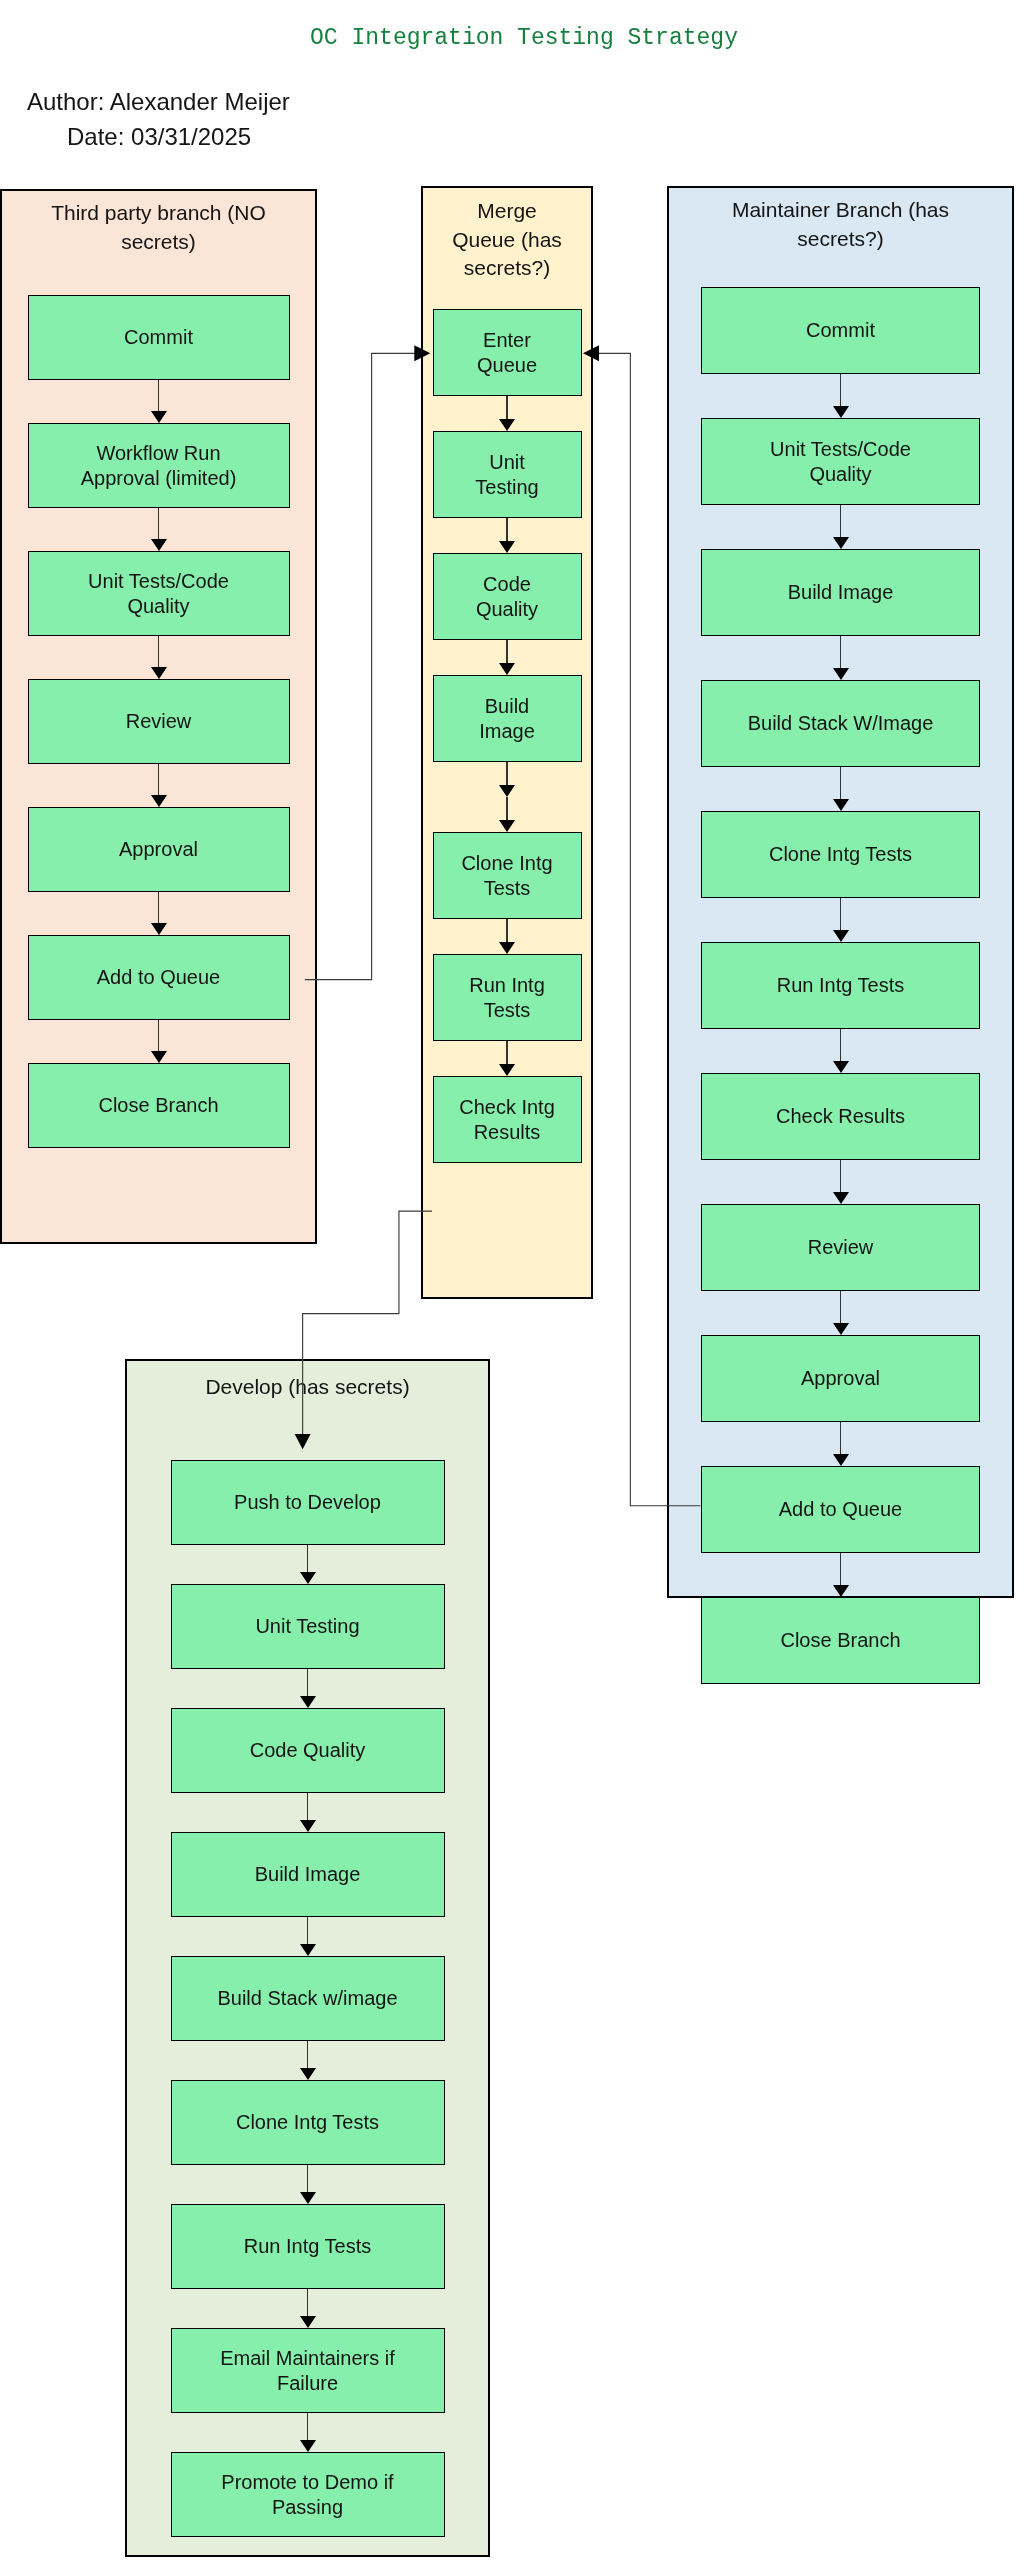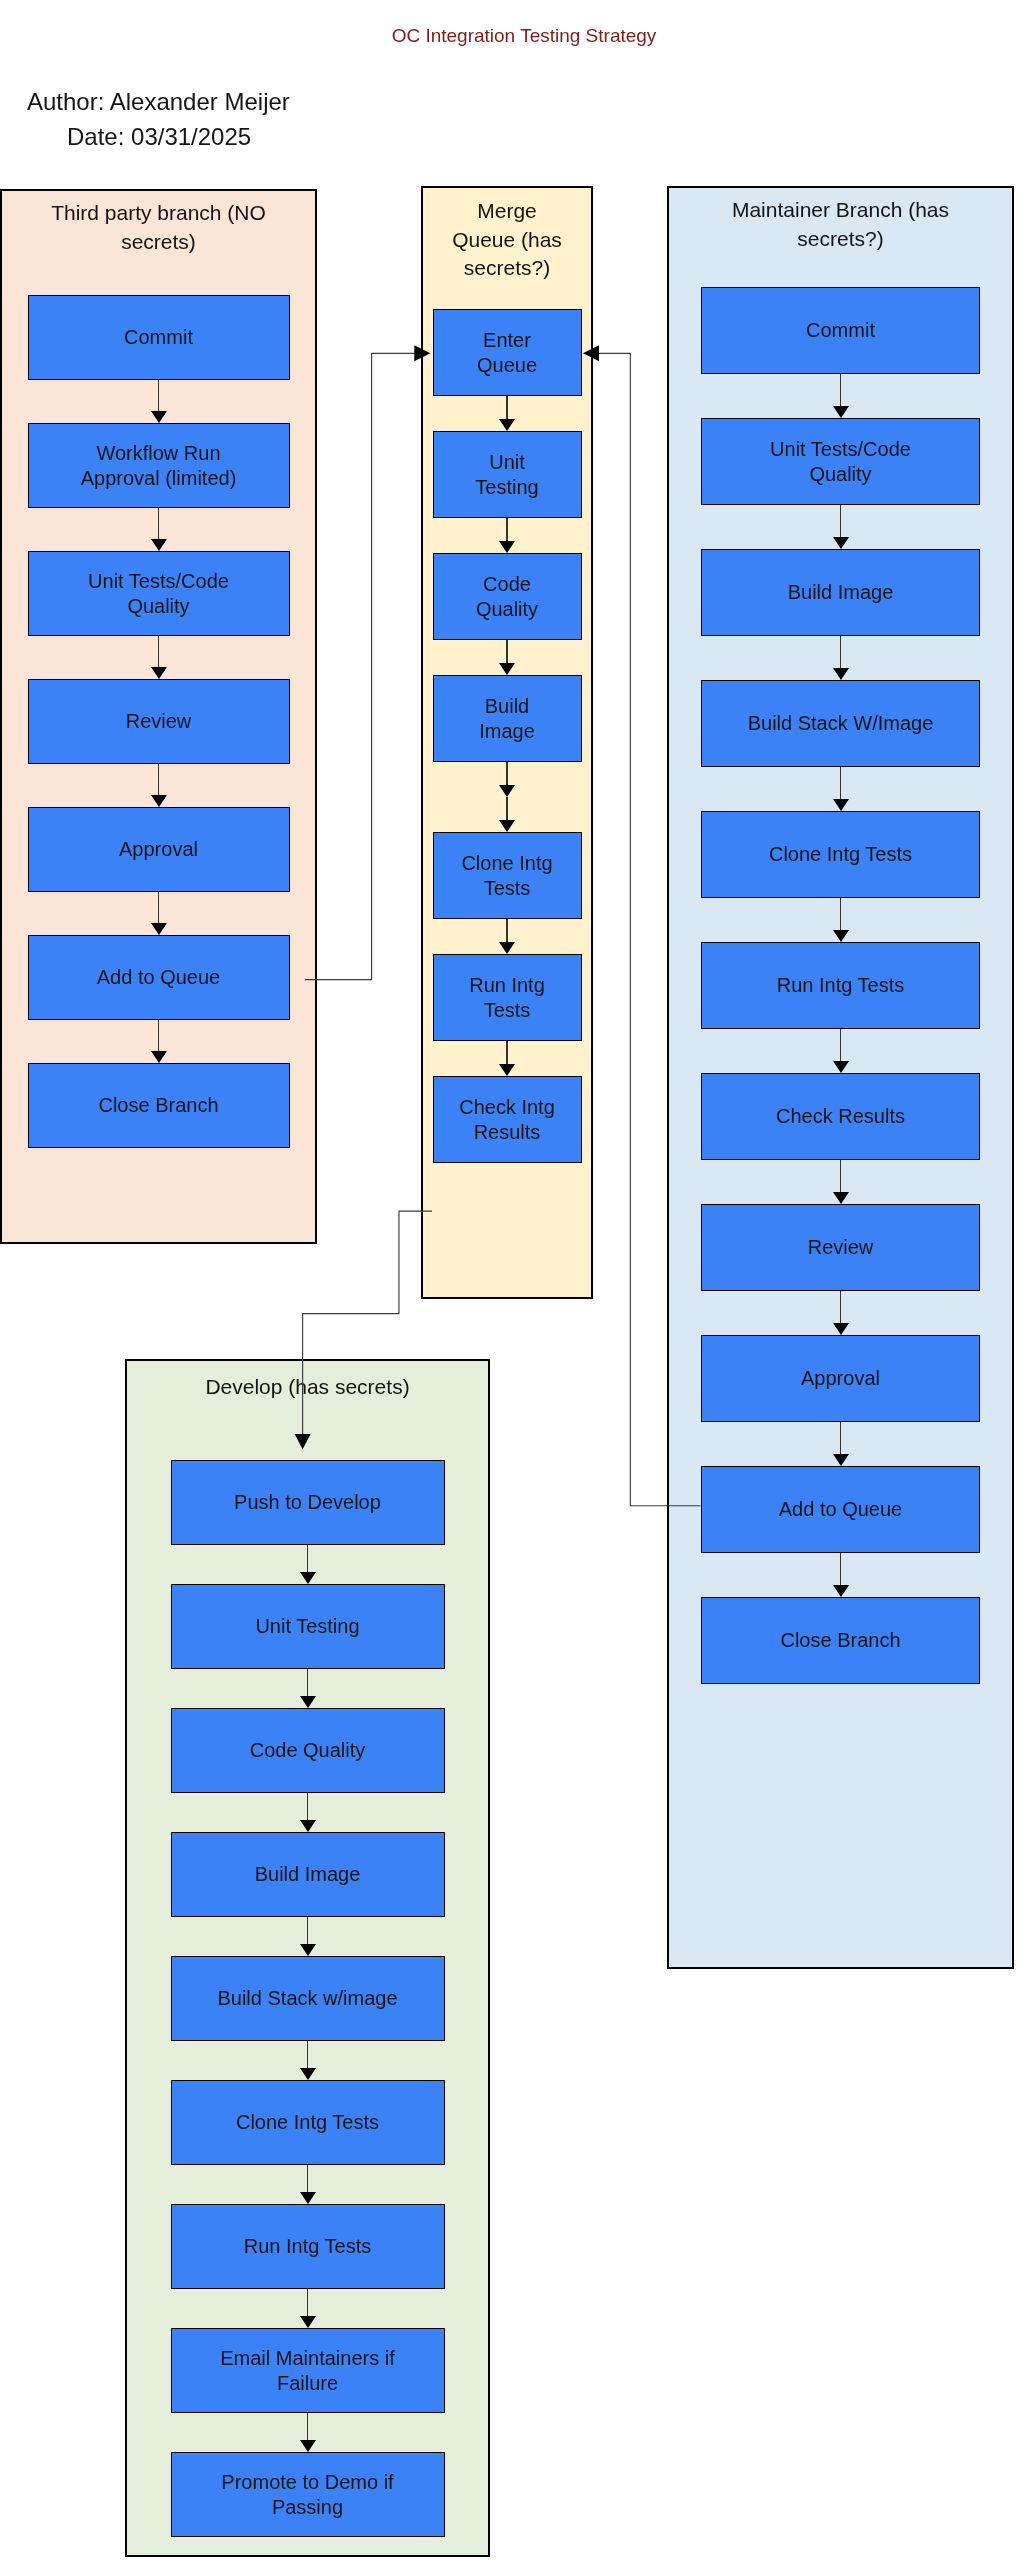"OC Integration Testing Strategy" .page-title { color: #7f1d1d -> #15803d; font-family: none -> Liberation Mono, monospace; font-size: 19px -> 23px }
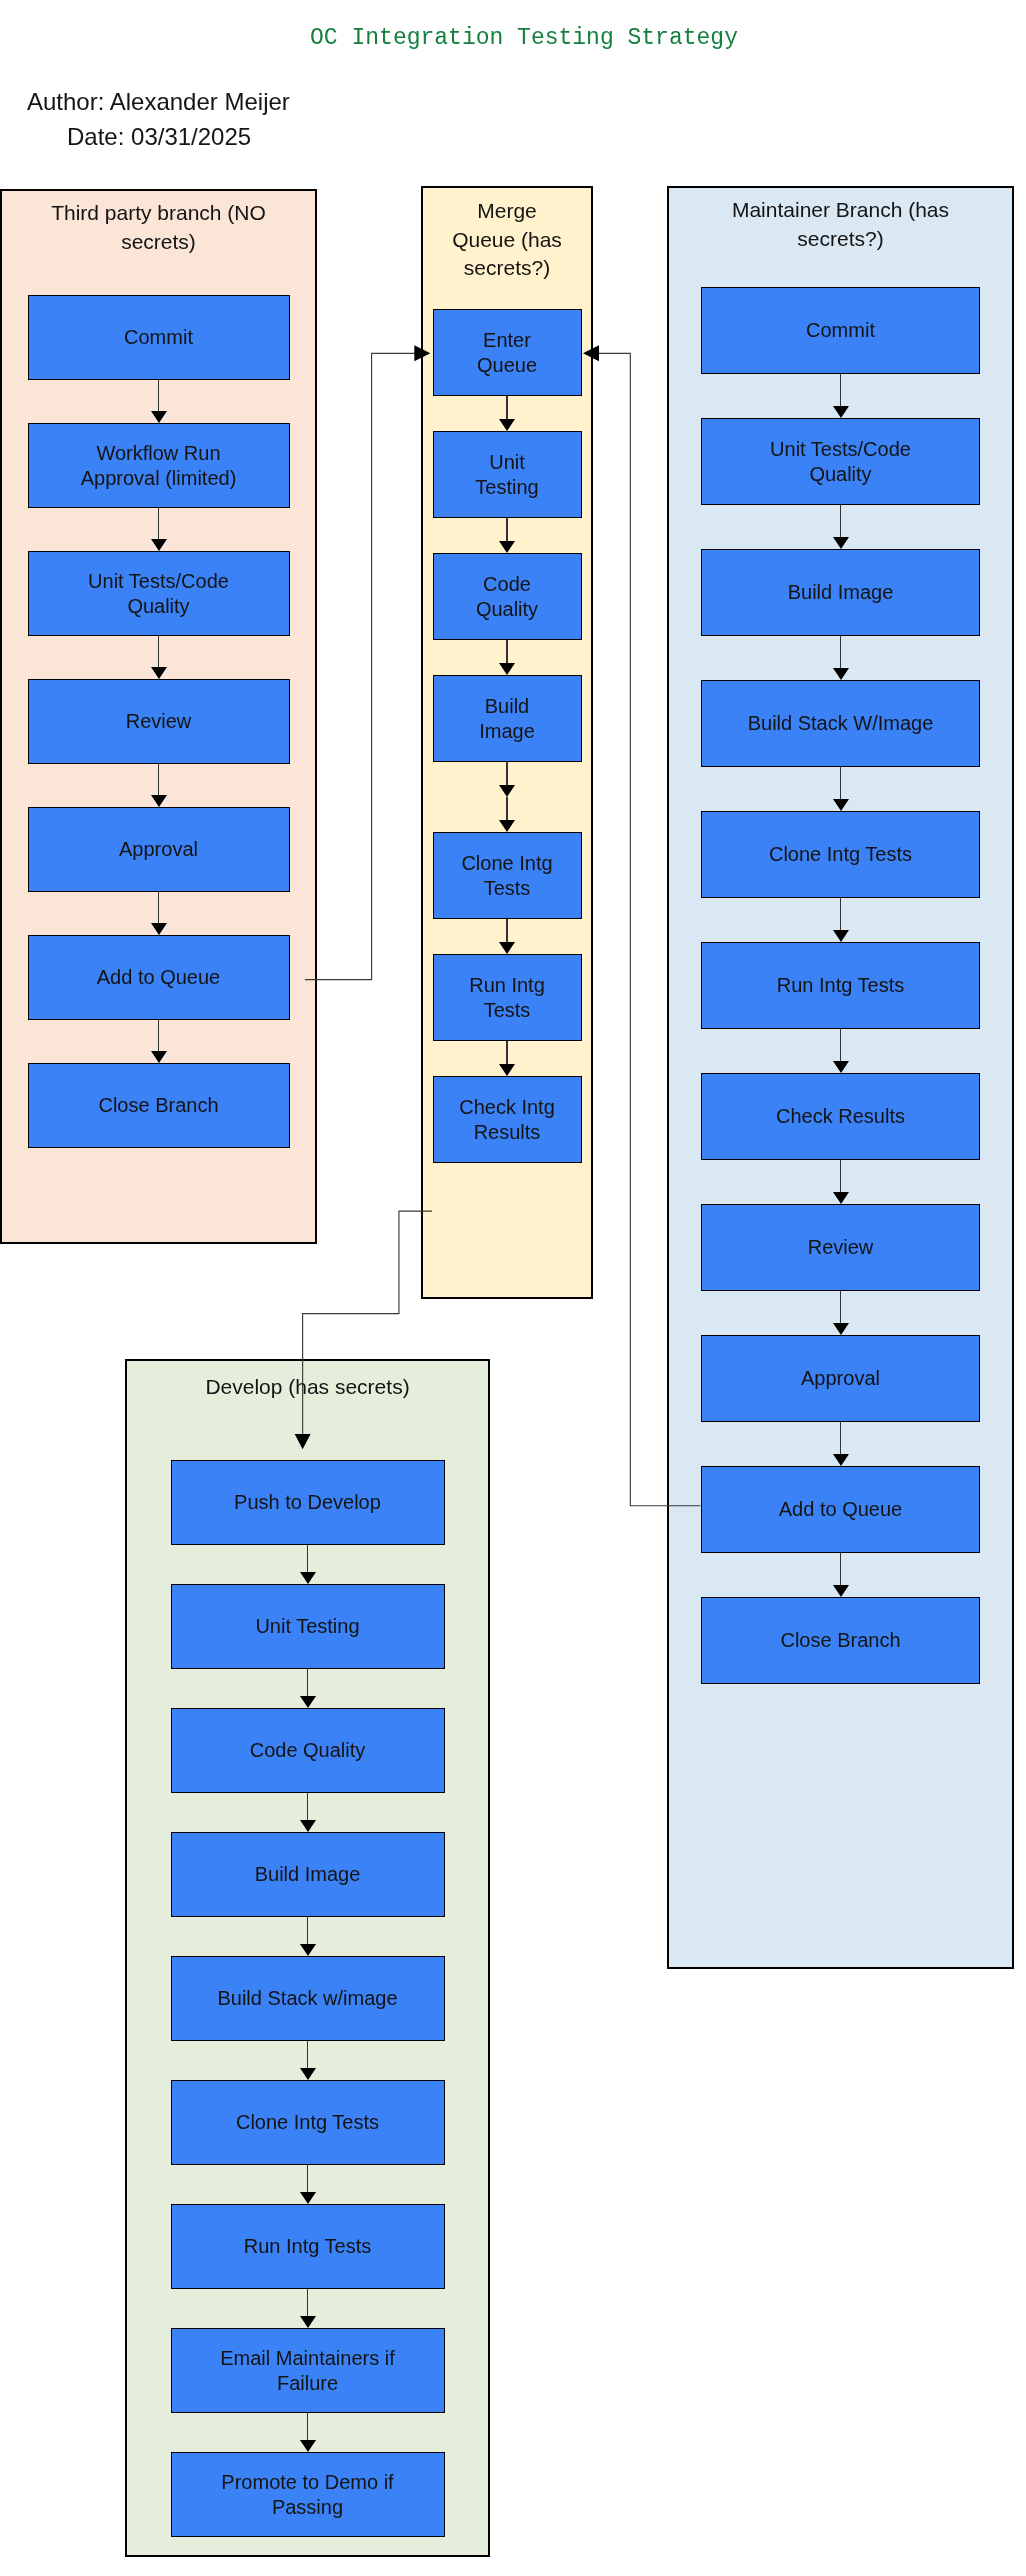"Maintainer Branch (has" #col-maintainer { height: 1783px -> 1412px }
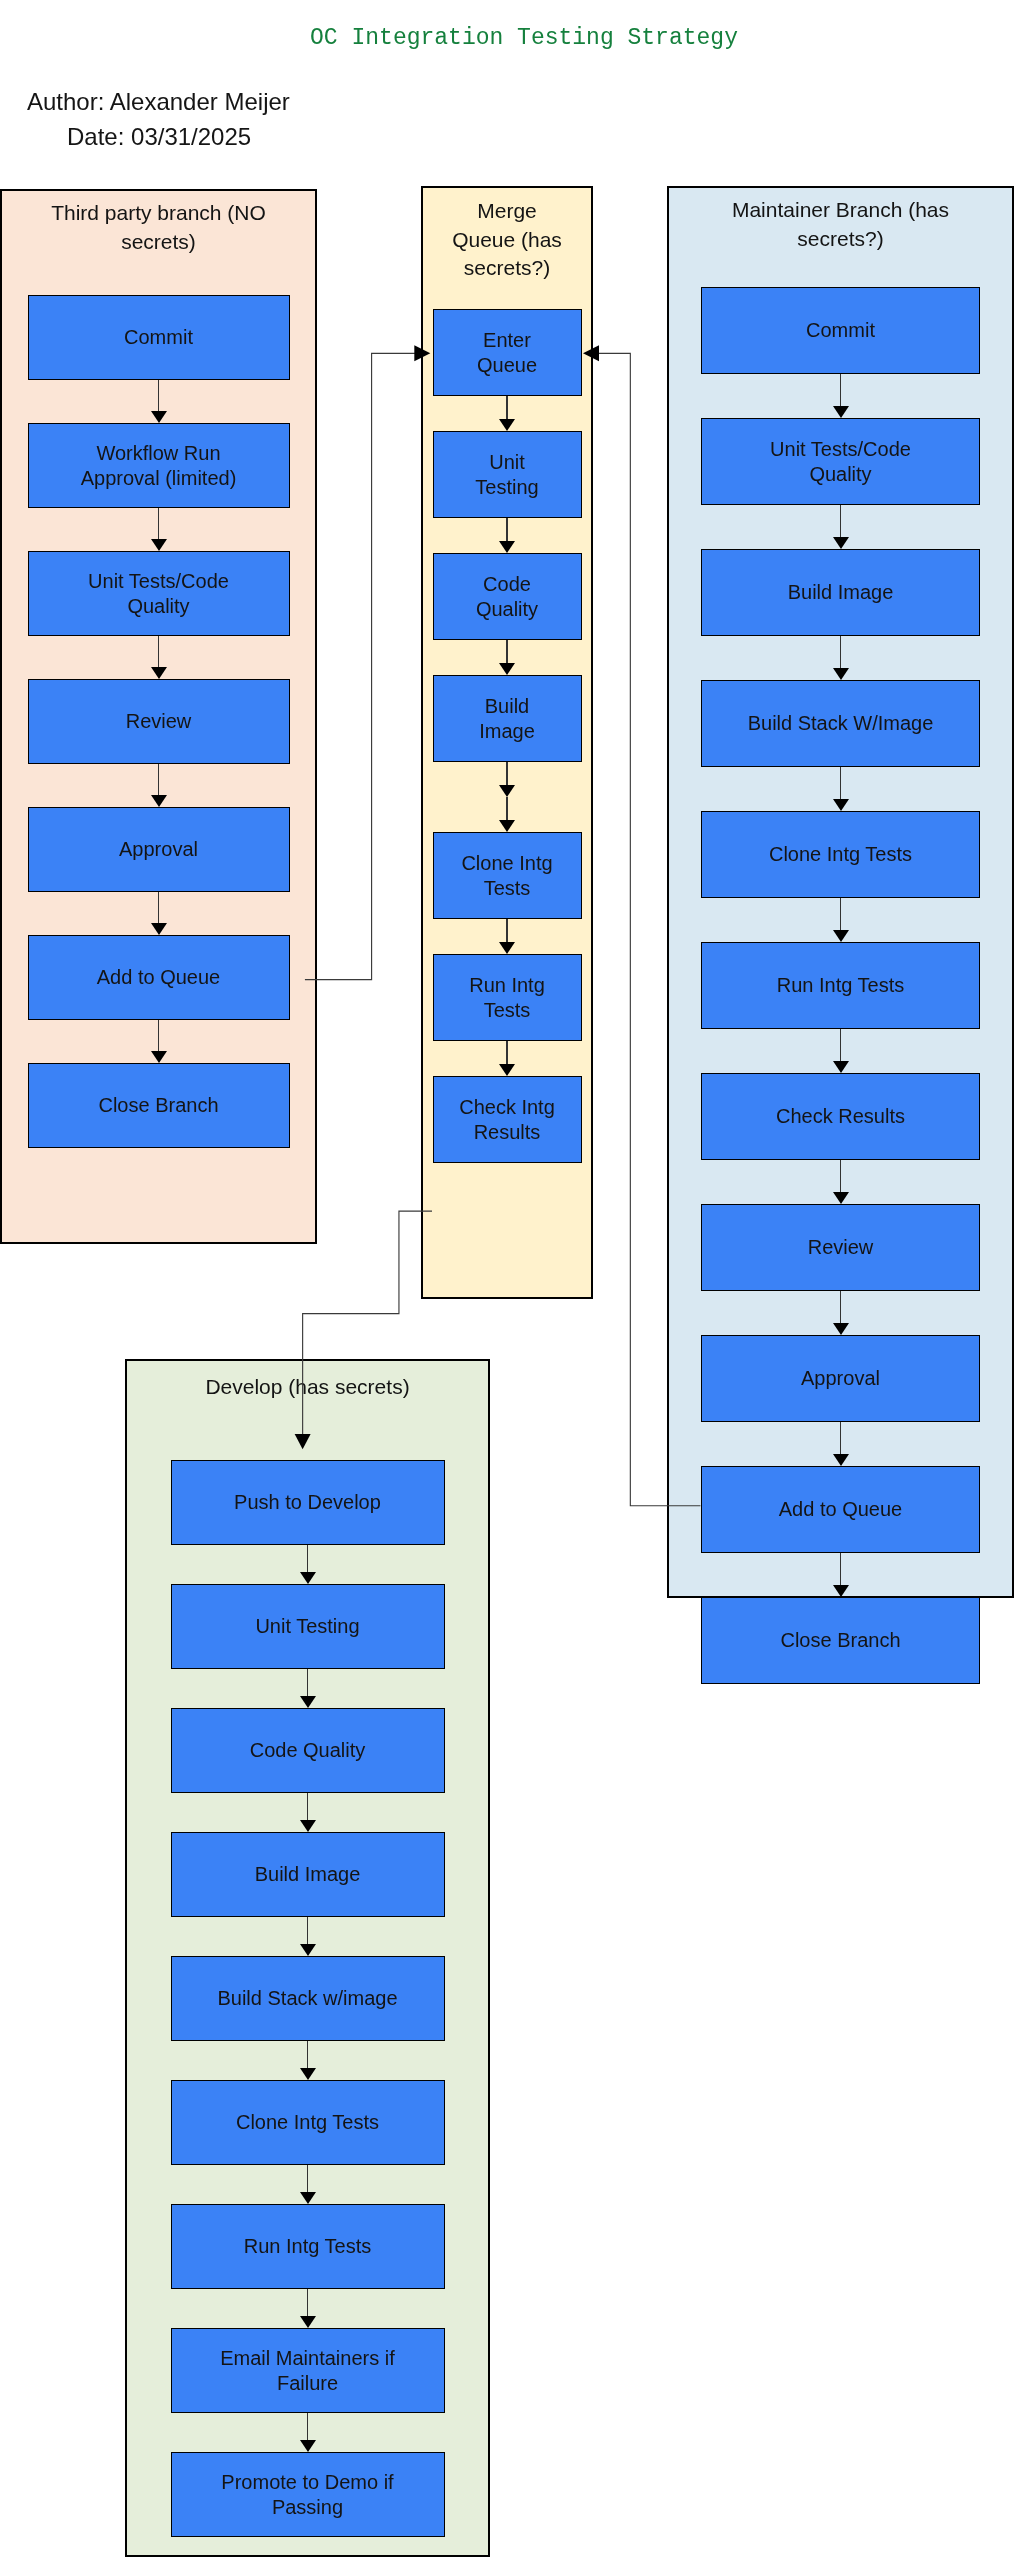"Commit" .node { background: #3b82f6 -> #86efac }
